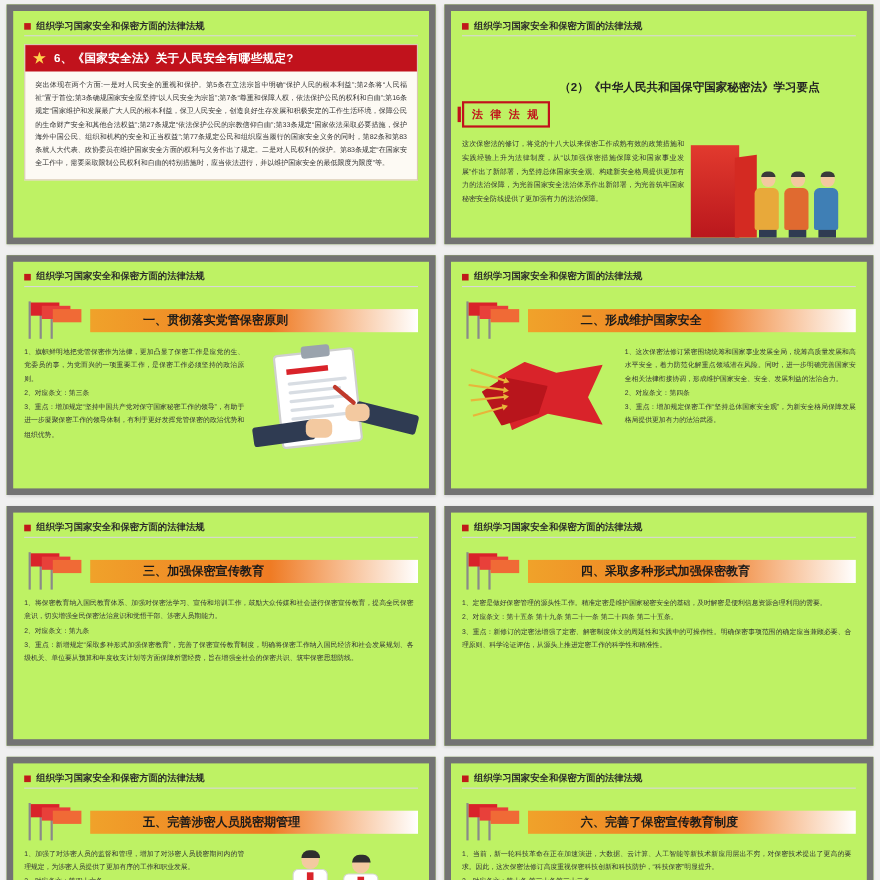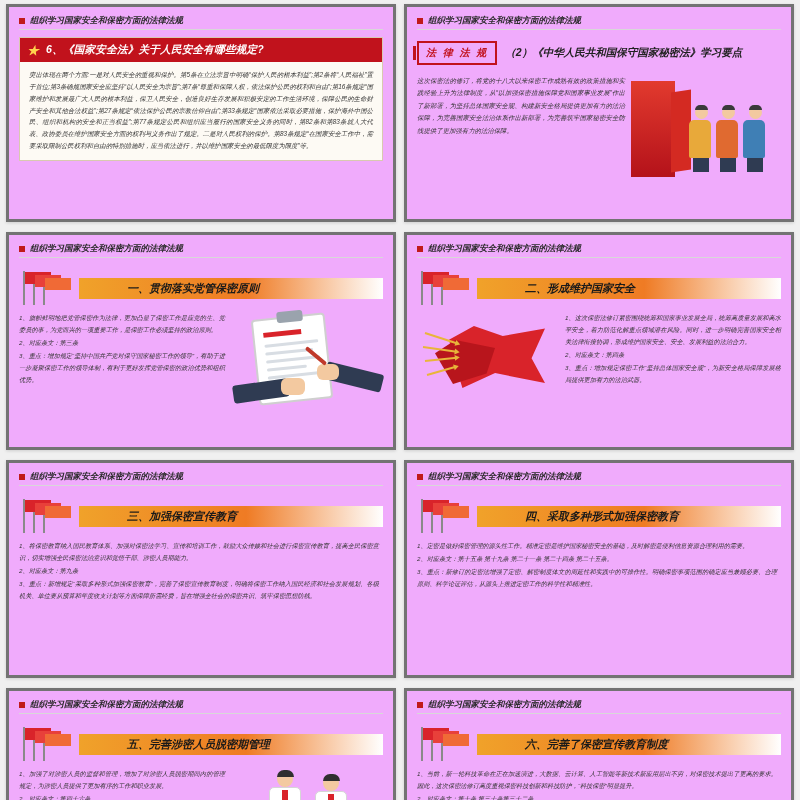"组织学习国家安全和保密方面的法律法规" .slide { background: #f0abfc -> #bef264; border: 3px solid #737373 -> 6px solid #737373; font-style: italic -> none }
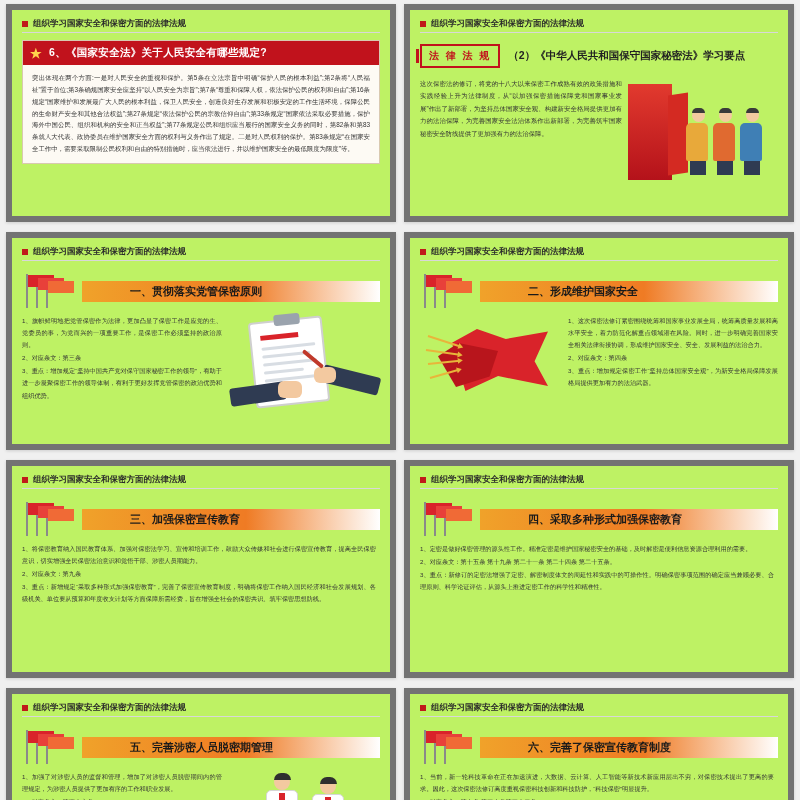"法 律 法 规" .s2-tag { margin-top: none -> 48px }
